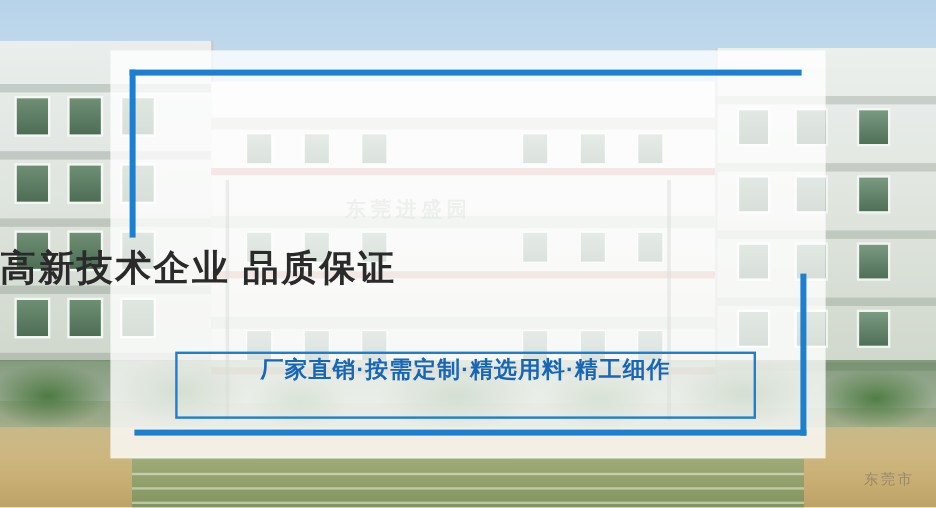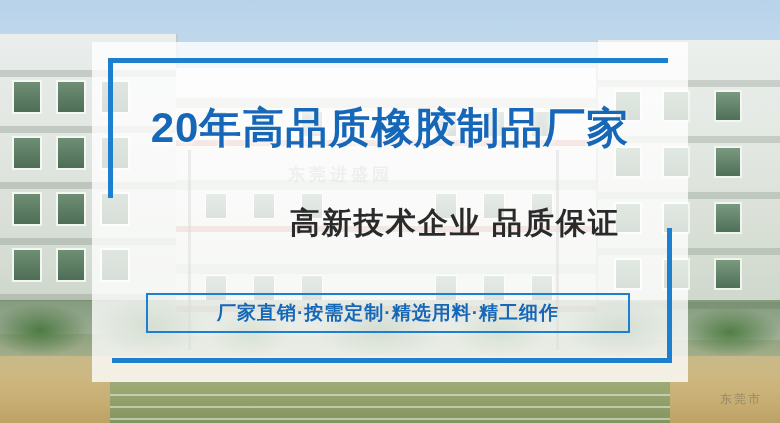"20年高品质橡胶制品厂家" div.headline { html: <div>20年高品质橡胶制品厂家</div> -> none }
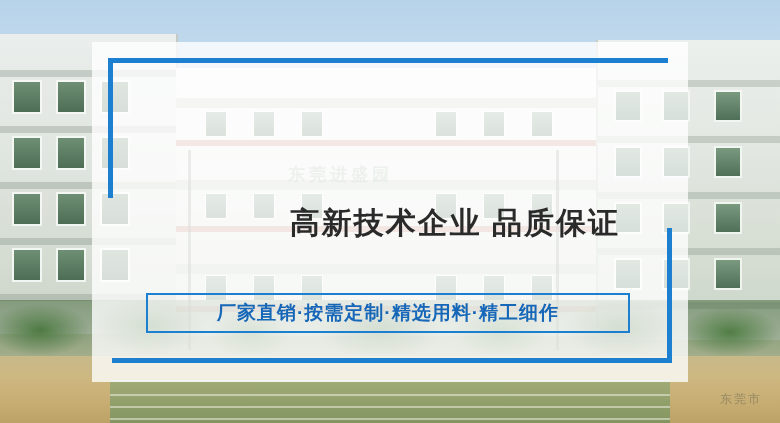"高新技术企业 品质保证" .subline { text-align: right -> left }
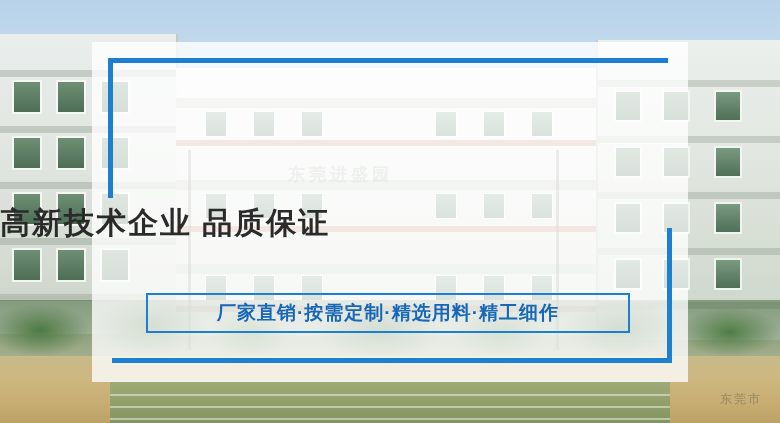"厂家直销·按需定制·精选用料·精工细作" .tagbox { align-items: center -> flex-start; height: 40px -> 56px }
